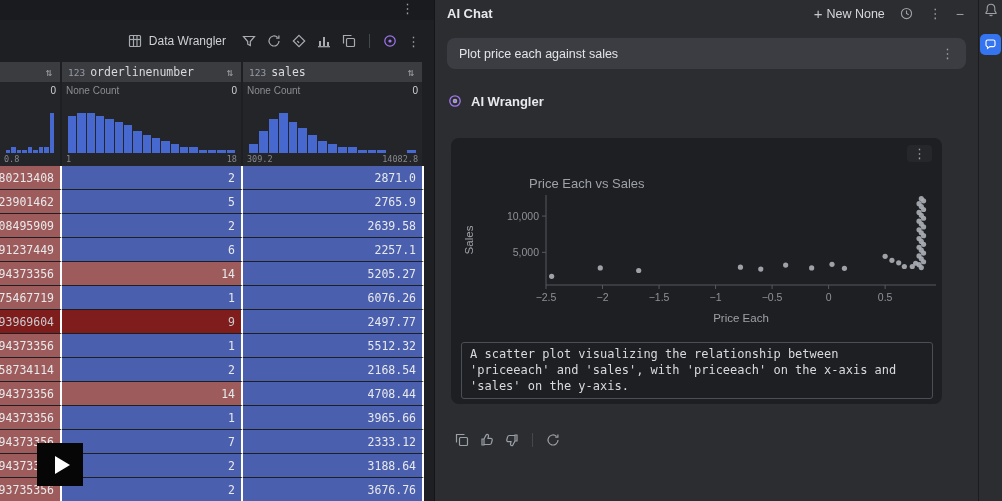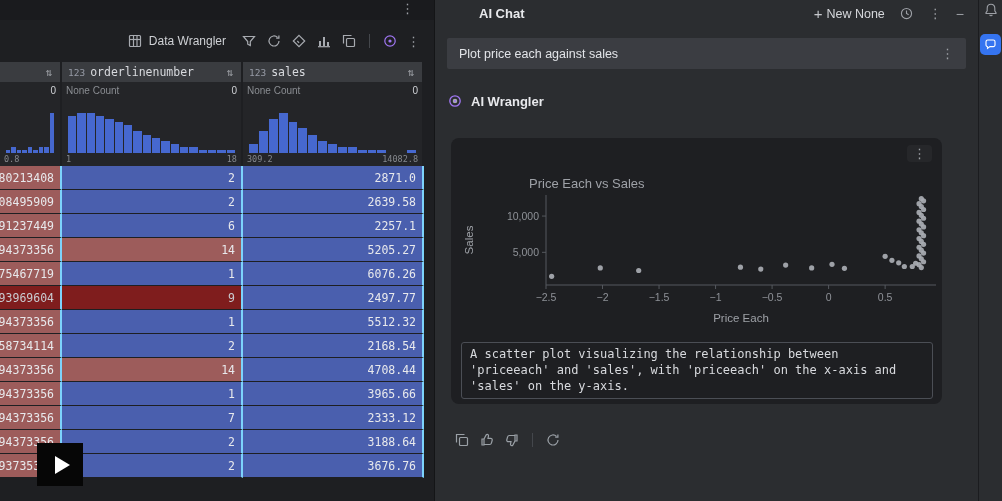"AI Chat" .chat-title { margin-left: 32px -> none }
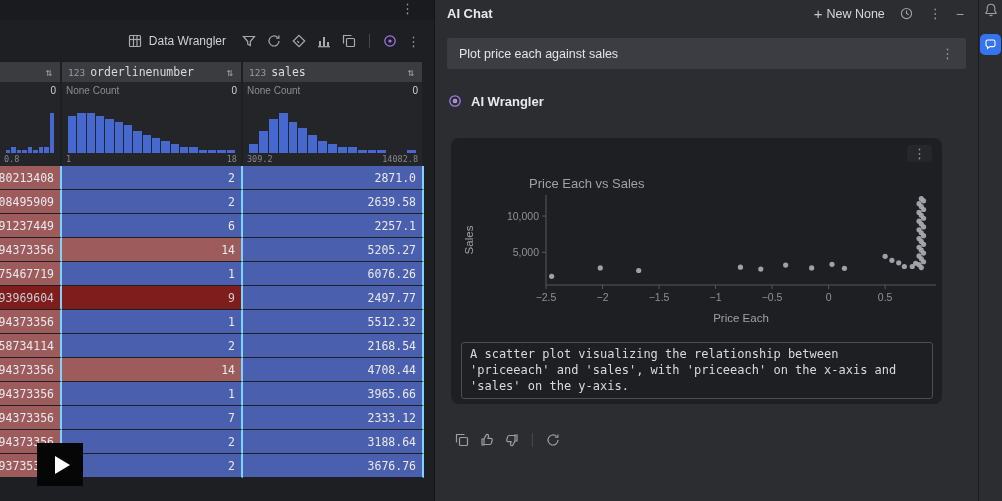"Plot price each against sales" .user-bubble { border-radius: 2px -> 8px }
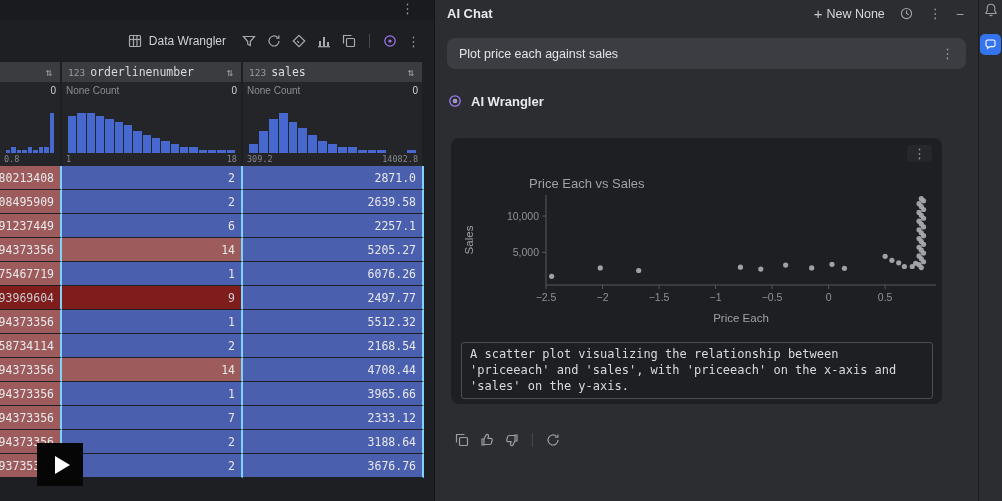"80213408" .cell { border-right: 2px solid #7dd3fc -> 2px solid #ffffff }
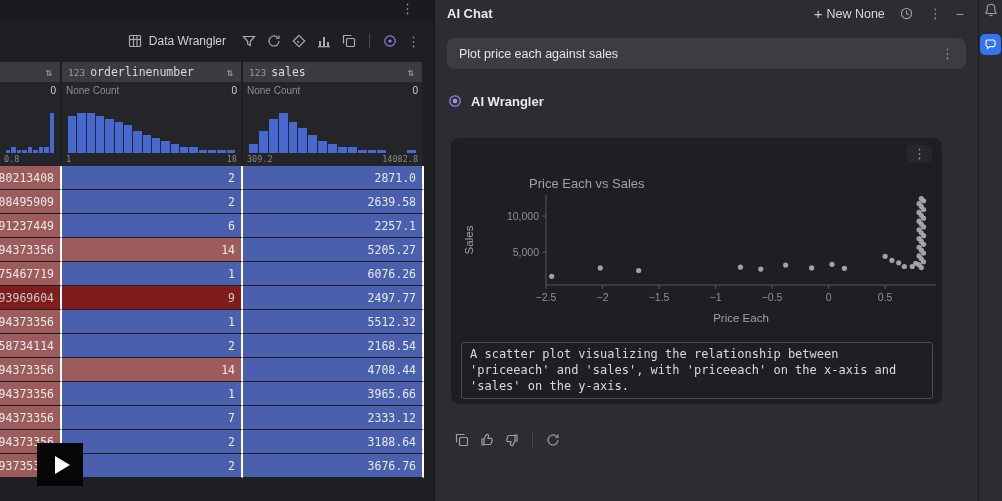"23901462" div.row { html: none -> <div> <div>23901462</div> <div>5</div> <div>2765.9</div> </div> }
